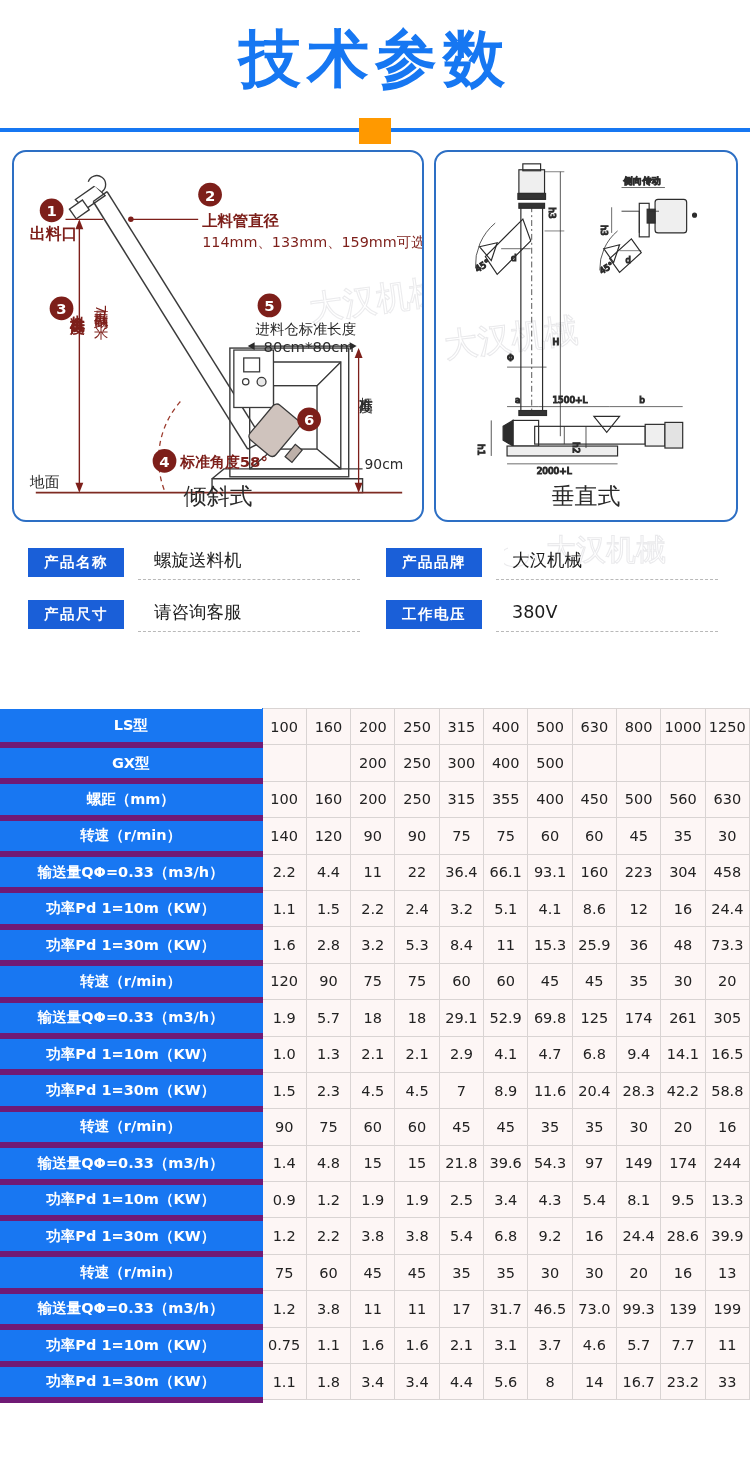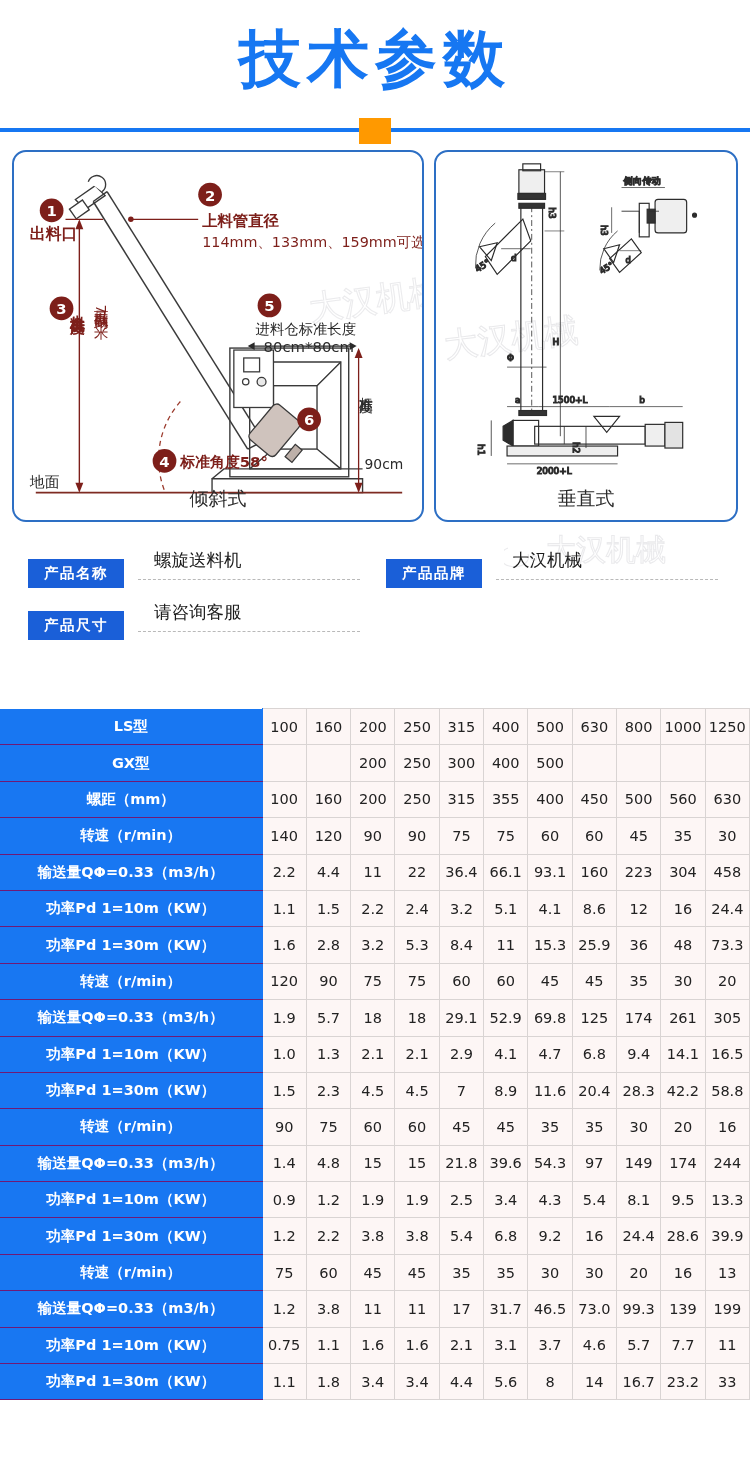"倾斜式" .panel-caption { font-size: 19px -> 23px }
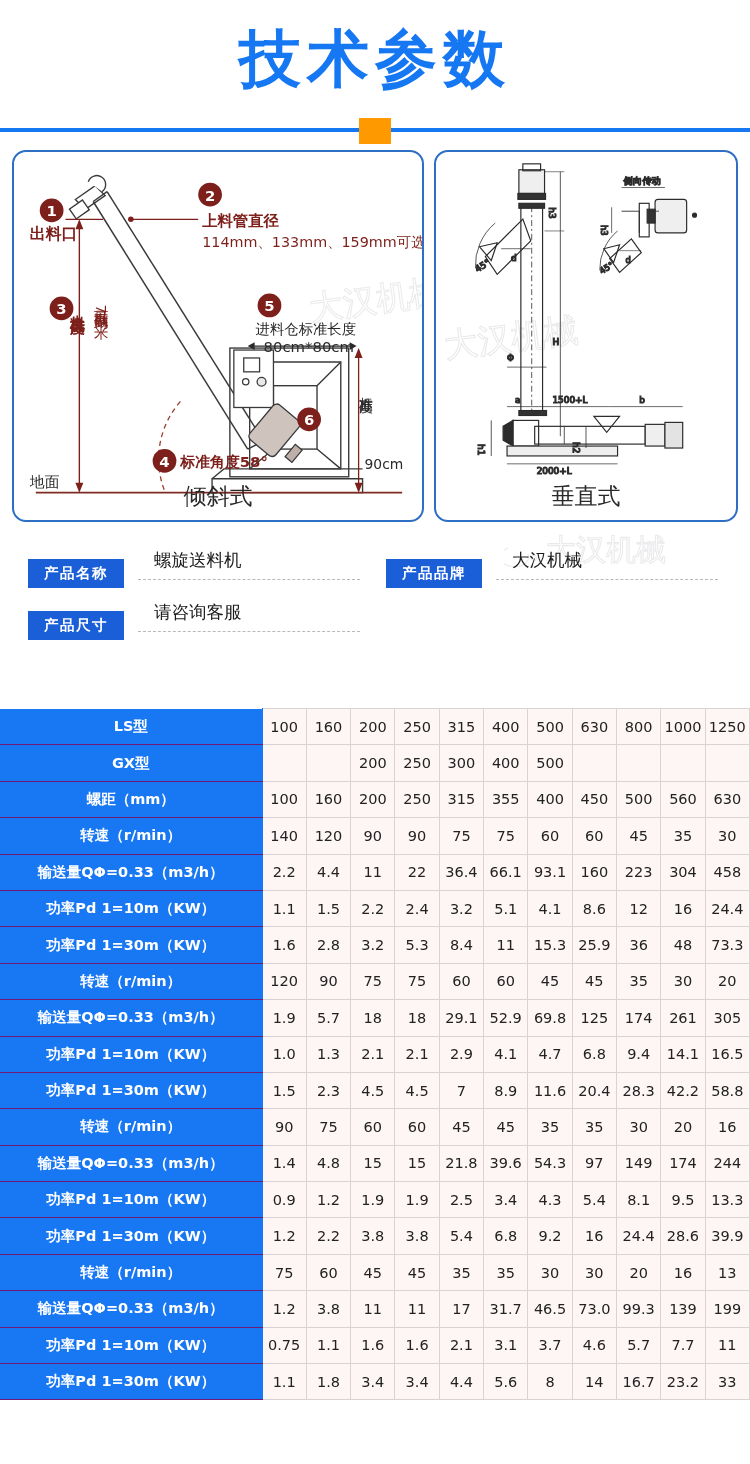"产品名称" .spec-row { align-items: flex-end -> center }
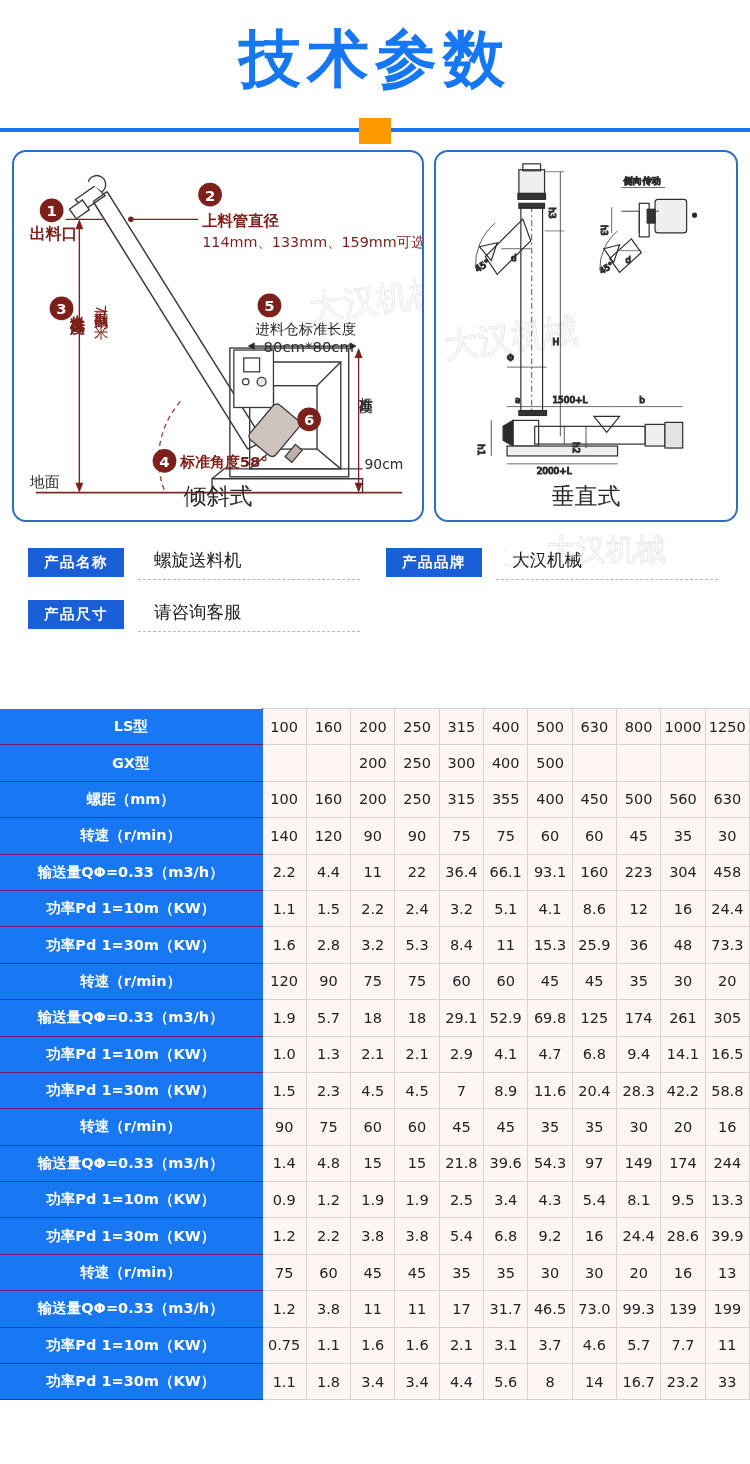"工作电压" div.spec-row { html: none -> <div> <div>工作电压</div> <div> <div>380V</div> <div></div> </div> </div> }
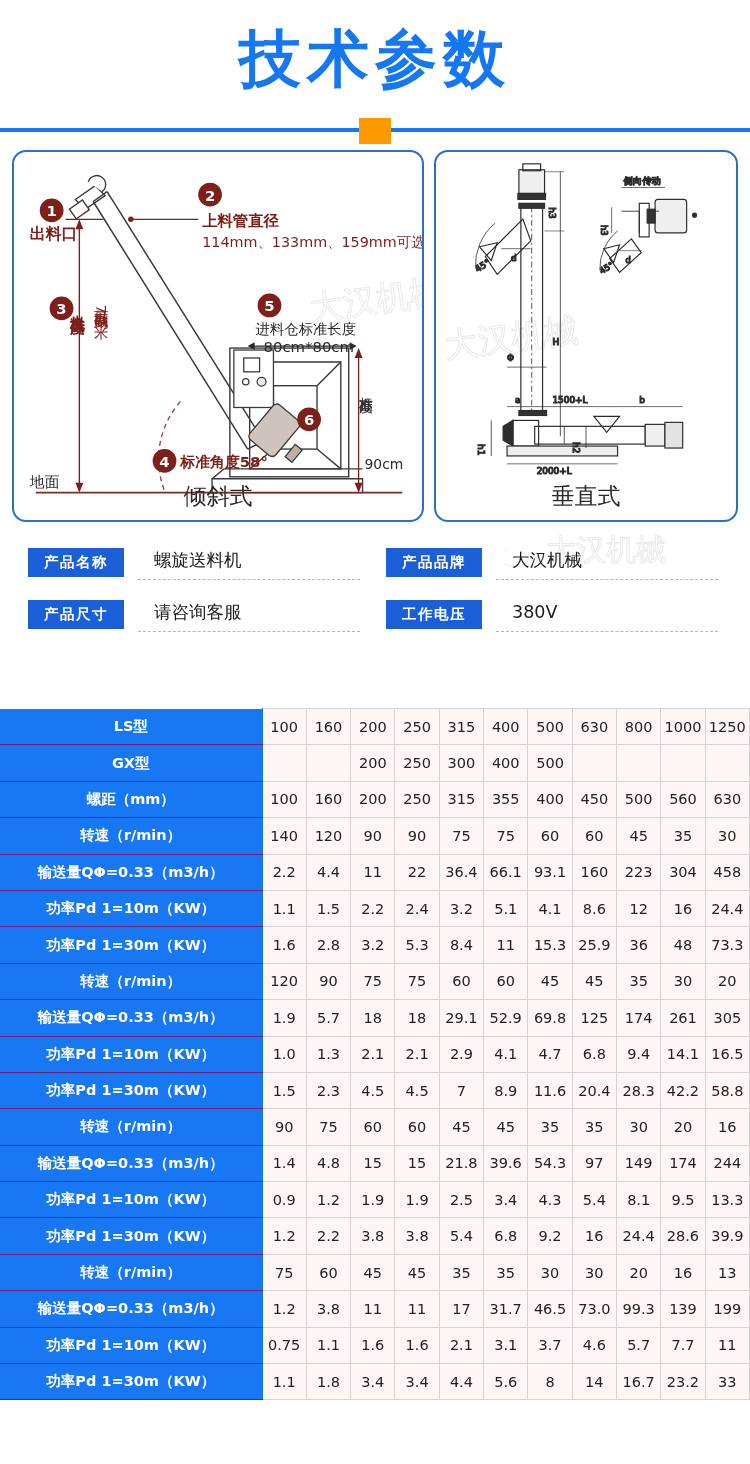"LS型" .spec-table th { border-bottom: 1px solid #701a75 -> 6px solid #701a75 }
